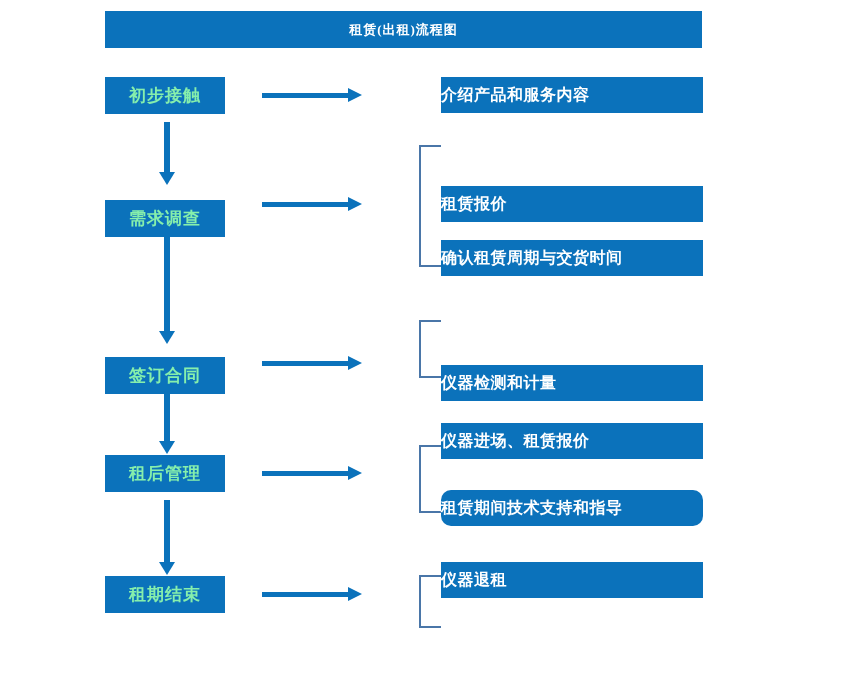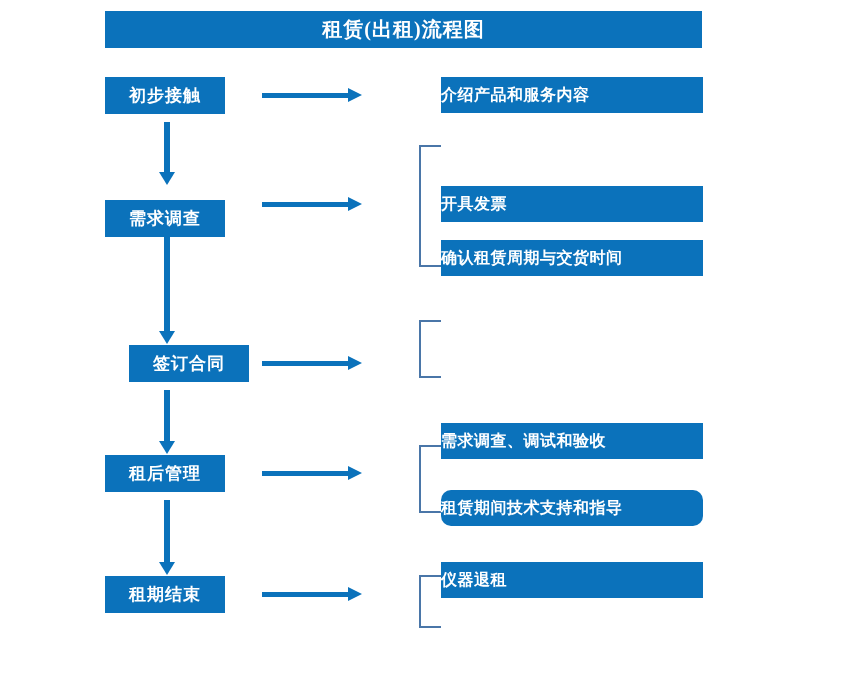"租赁(出租)流程图" .title-bar { font-size: 20px -> 13px }
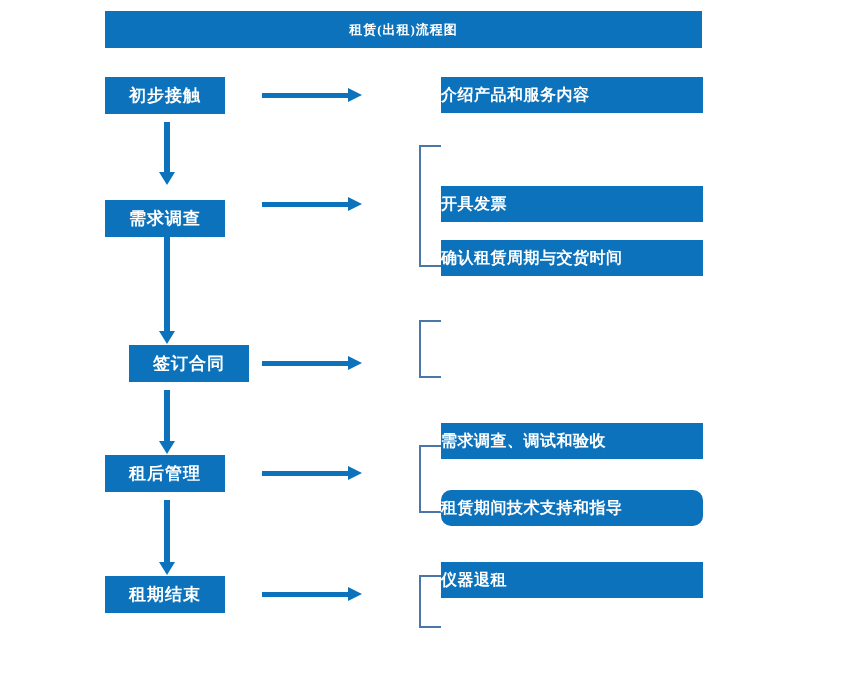"初步接触" .stage-box { color: #ffffff -> #86efac }
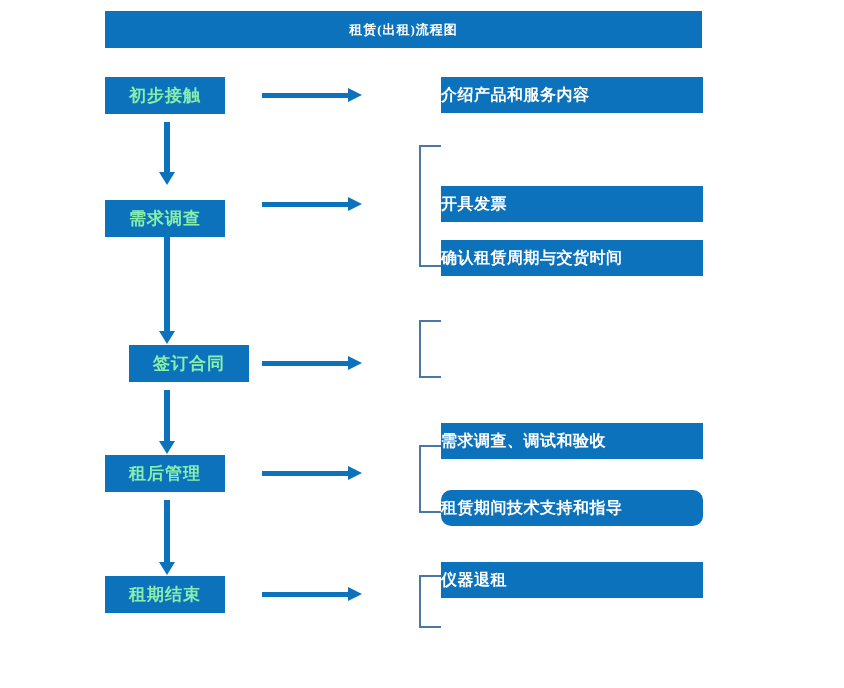"开具发票" div.detail-box { text: 开具发票 -> 租赁报价 }
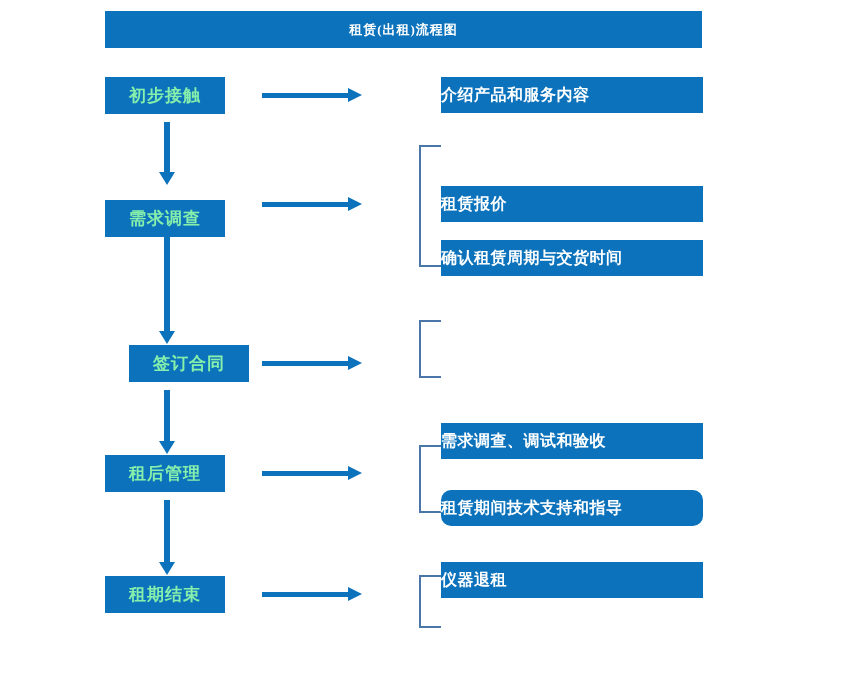"签订合同" div.stage-box { margin-left: 24px -> none; top: 345px -> 357px }
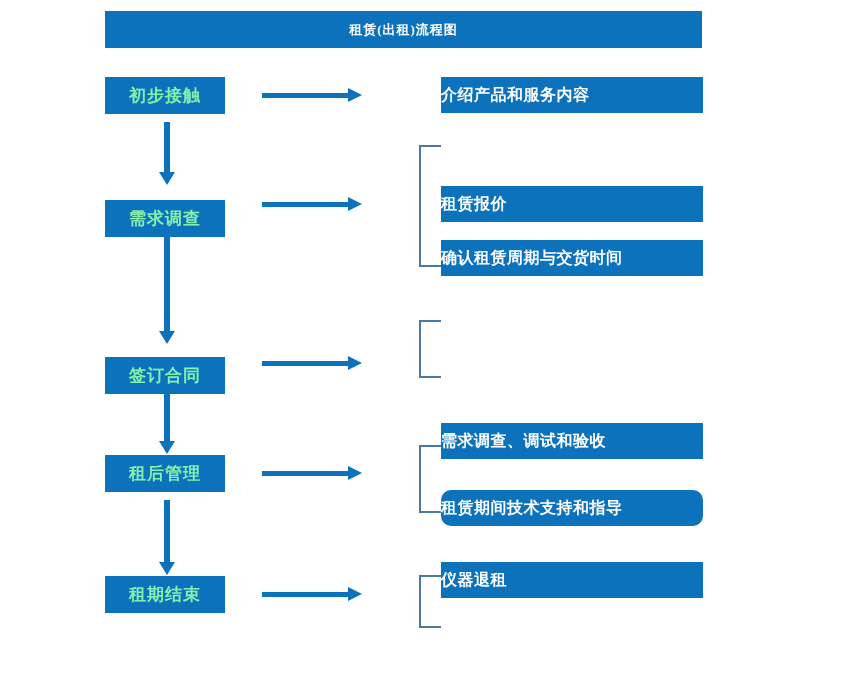"仪器检测和计量" div.detail-box { html: none -> <div>仪器检测和计量</div> }
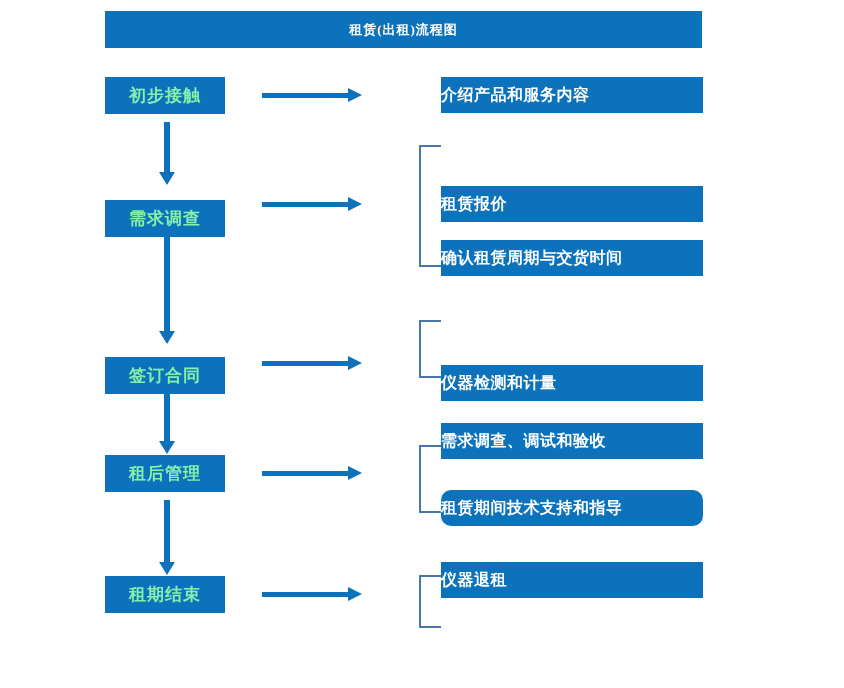"需求调查、调试和验收" div.detail-box { text: 需求调查、调试和验收 -> 仪器进场、租赁报价 }
